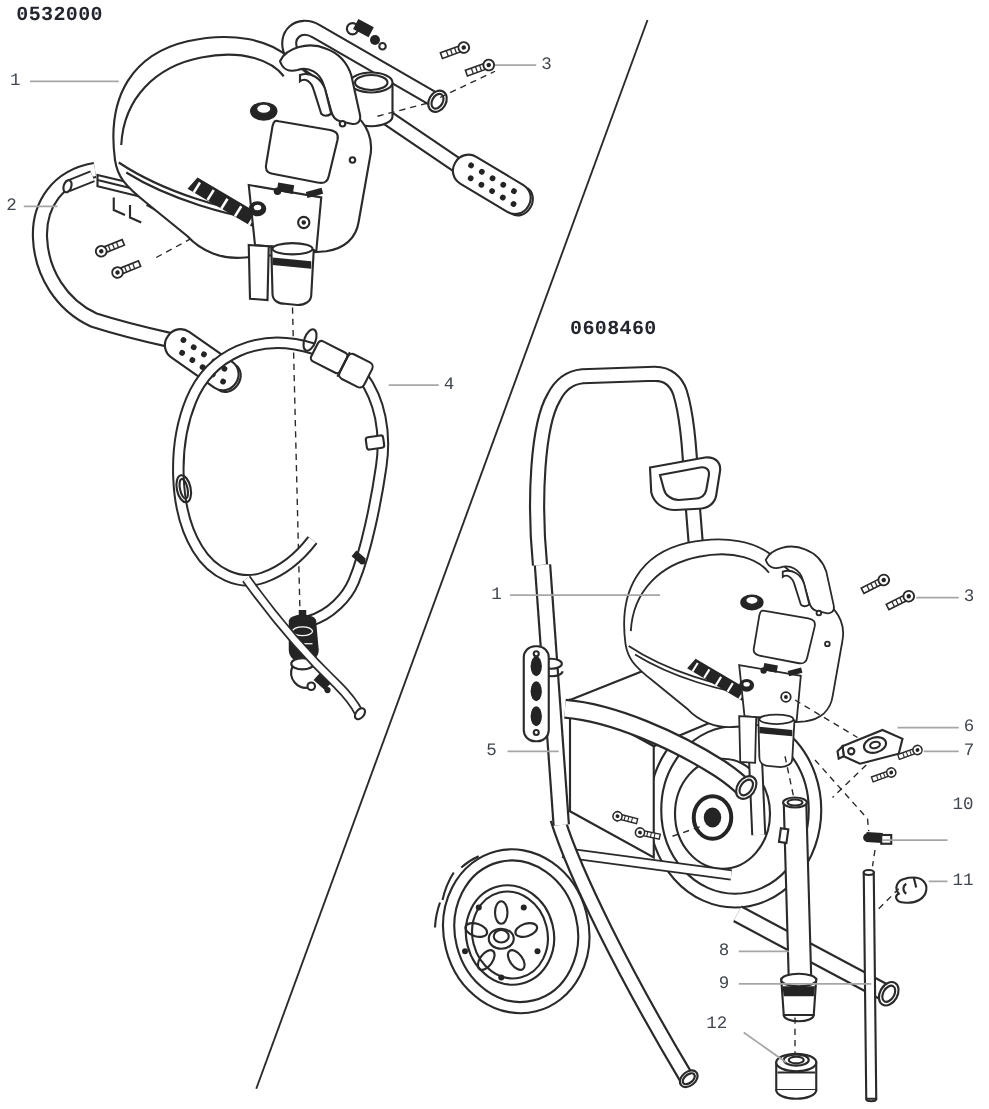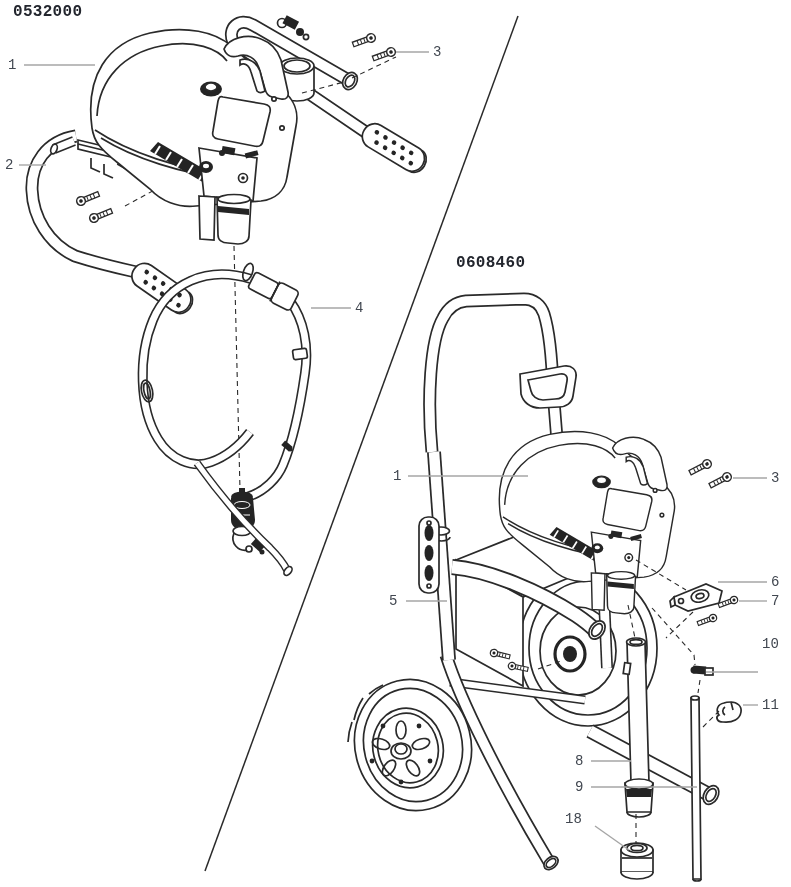"18" div.callout { text: 18 -> 12 }
